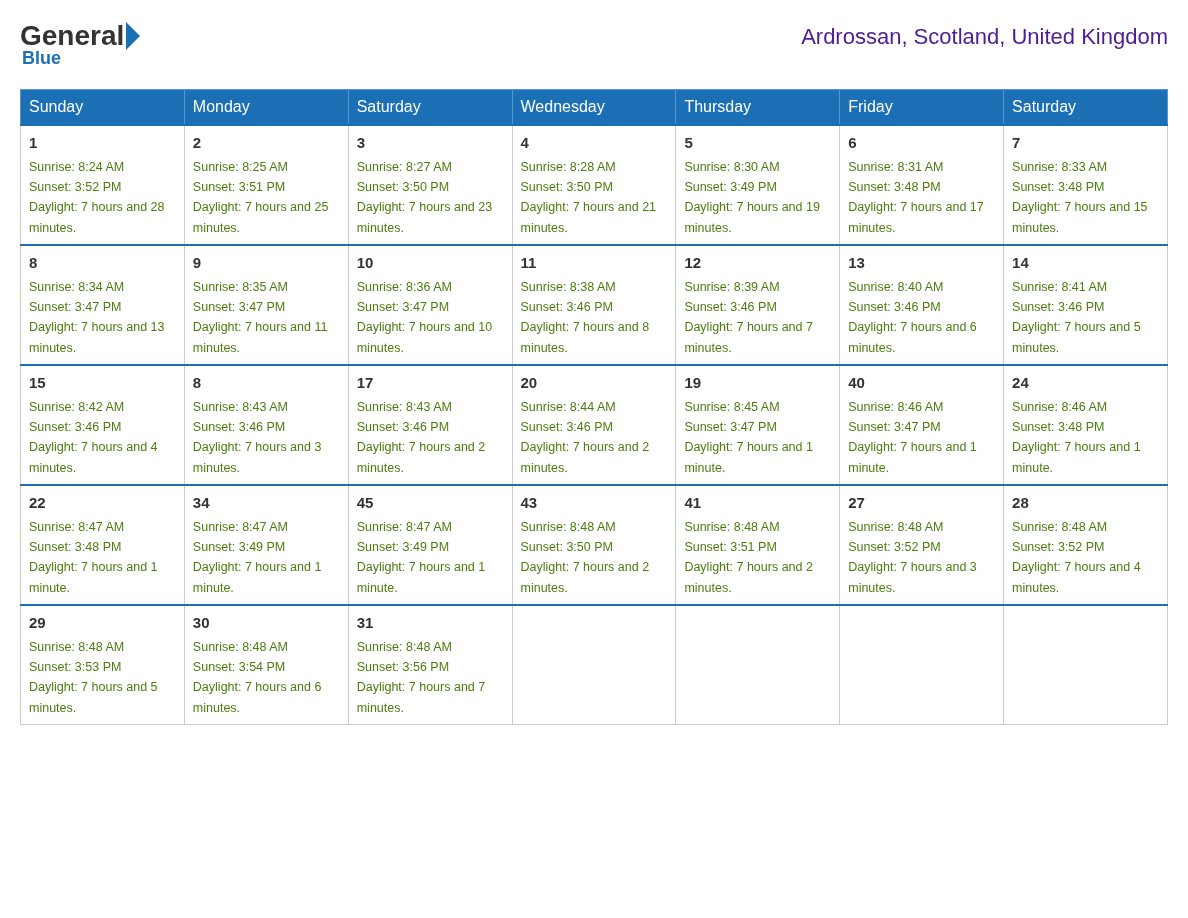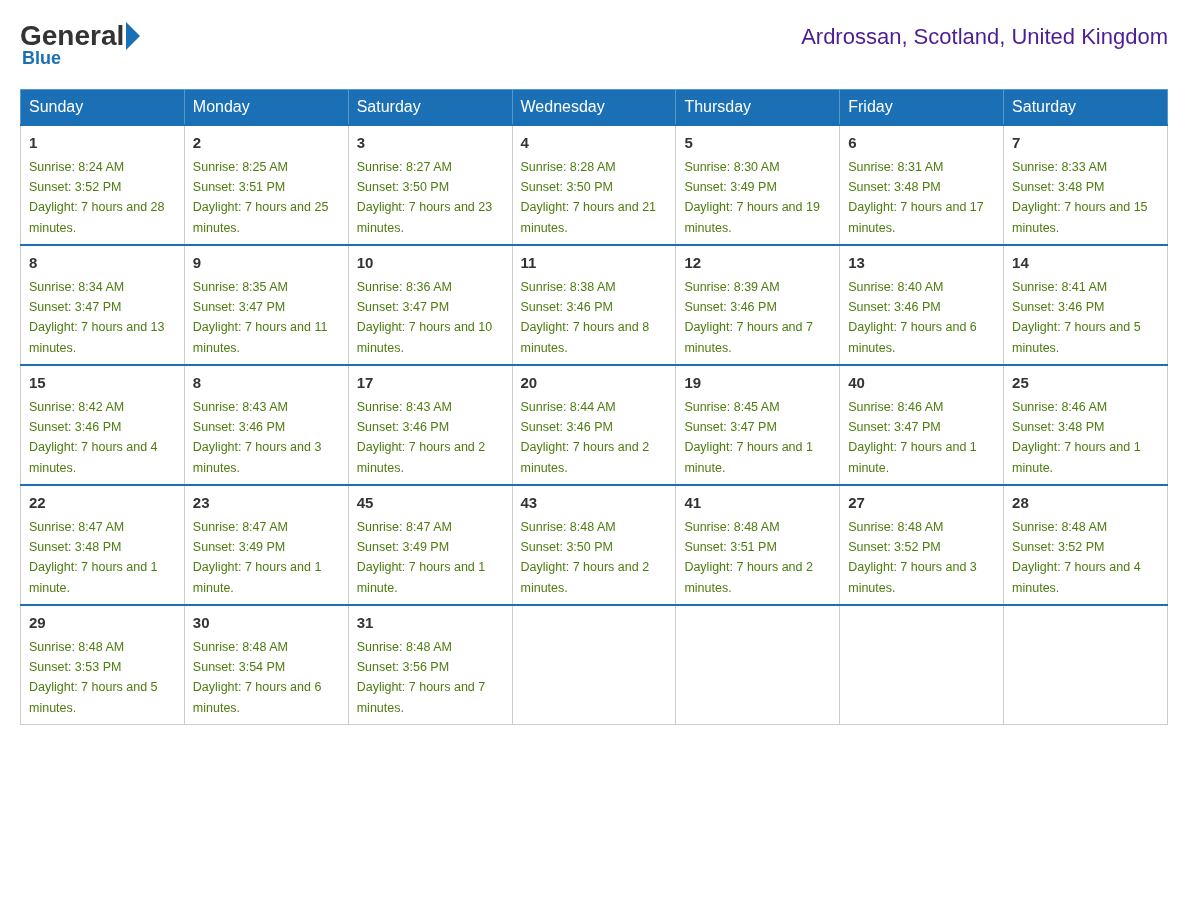"25" span.day-number { text: 25 -> 24 }
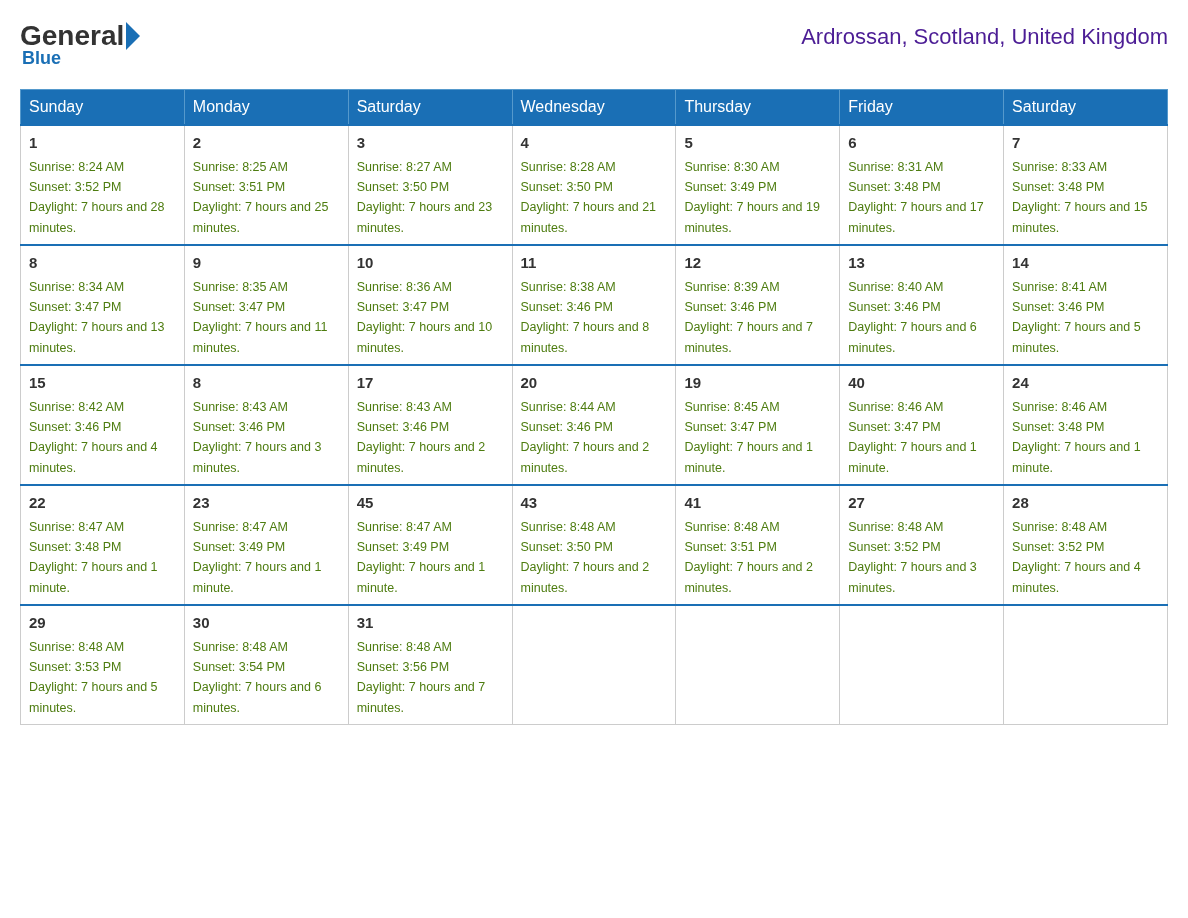"23" span.day-number { text: 23 -> 34 }
